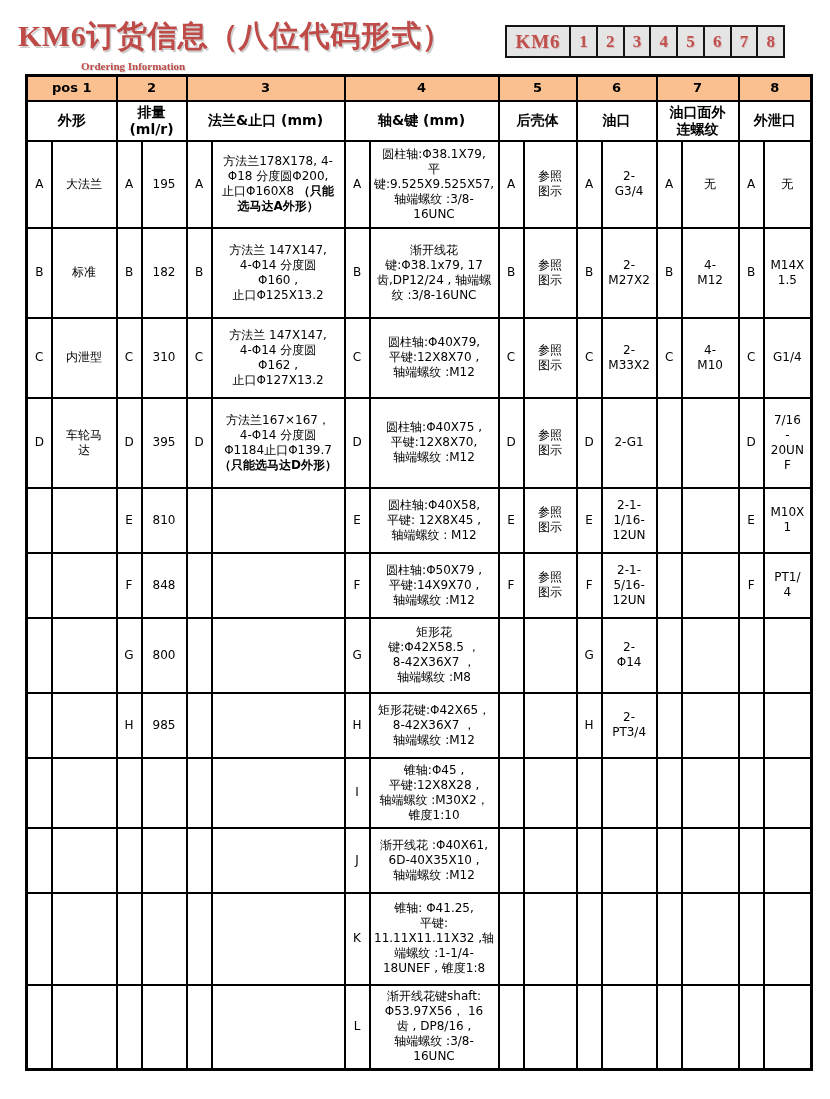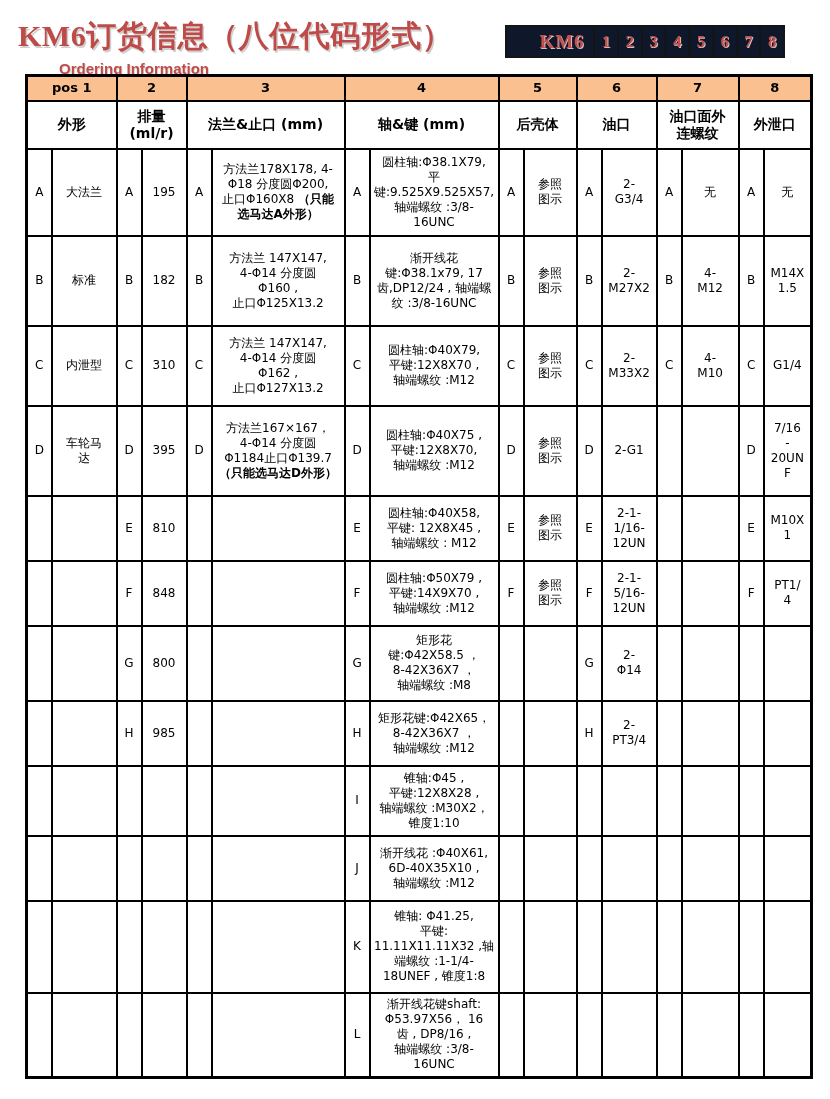"KM6" .code-box { background: #0f172a -> #e5e5e5; padding-left: 24px -> none }
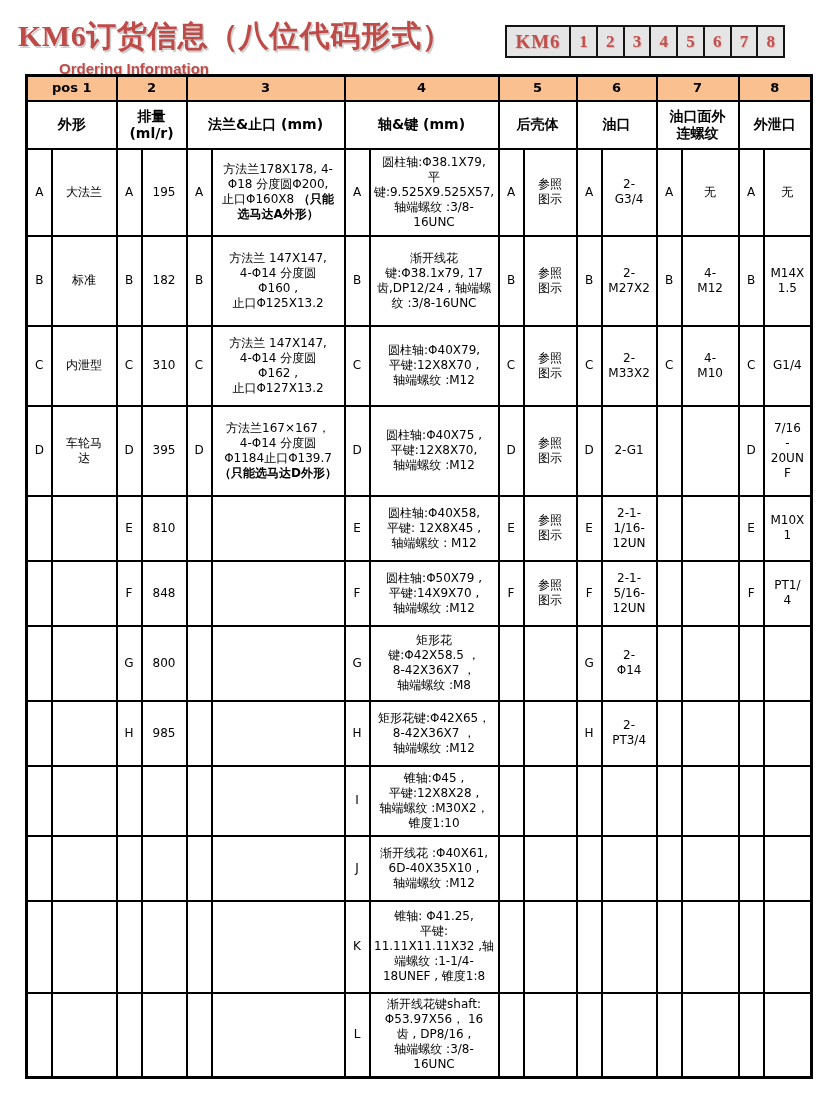"Ordering Information" .subtitle { font-family: Liberation Sans, sans-serif -> Liberation Serif, serif; font-size: 15px -> 11px; left: 59px -> 81px }
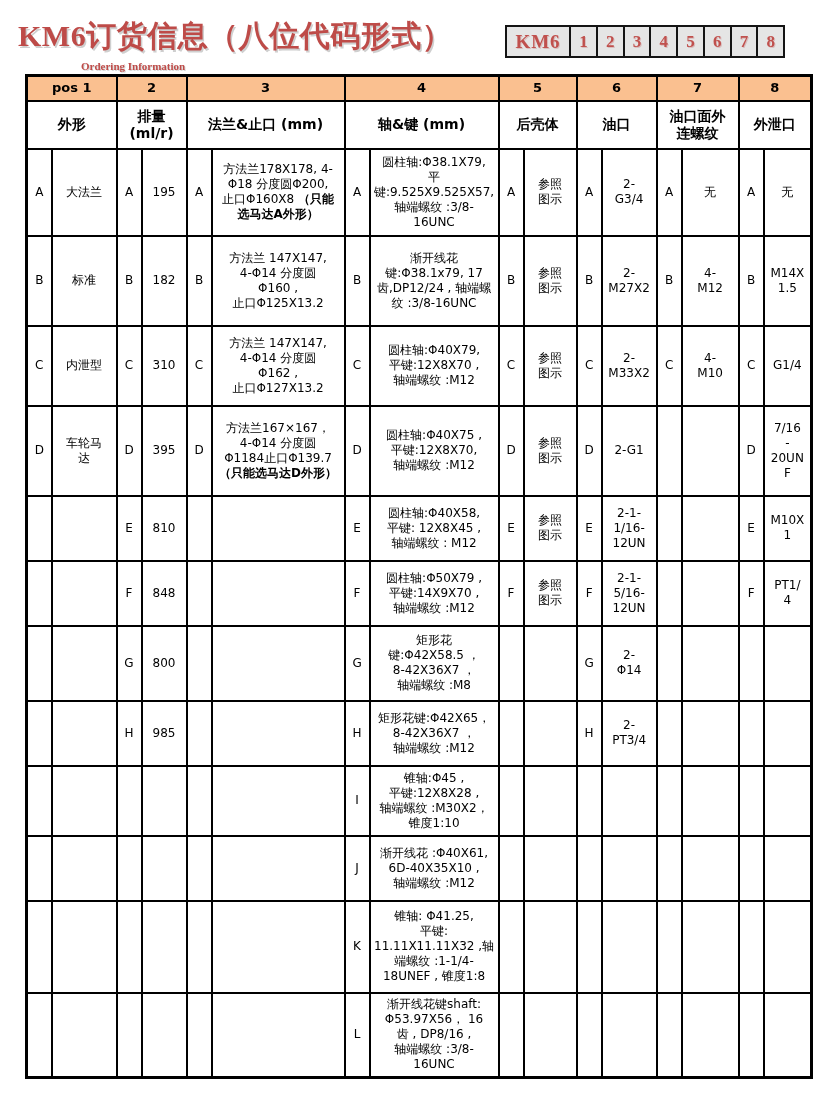"外形" tr.label-row { height: 48px -> 40px }
